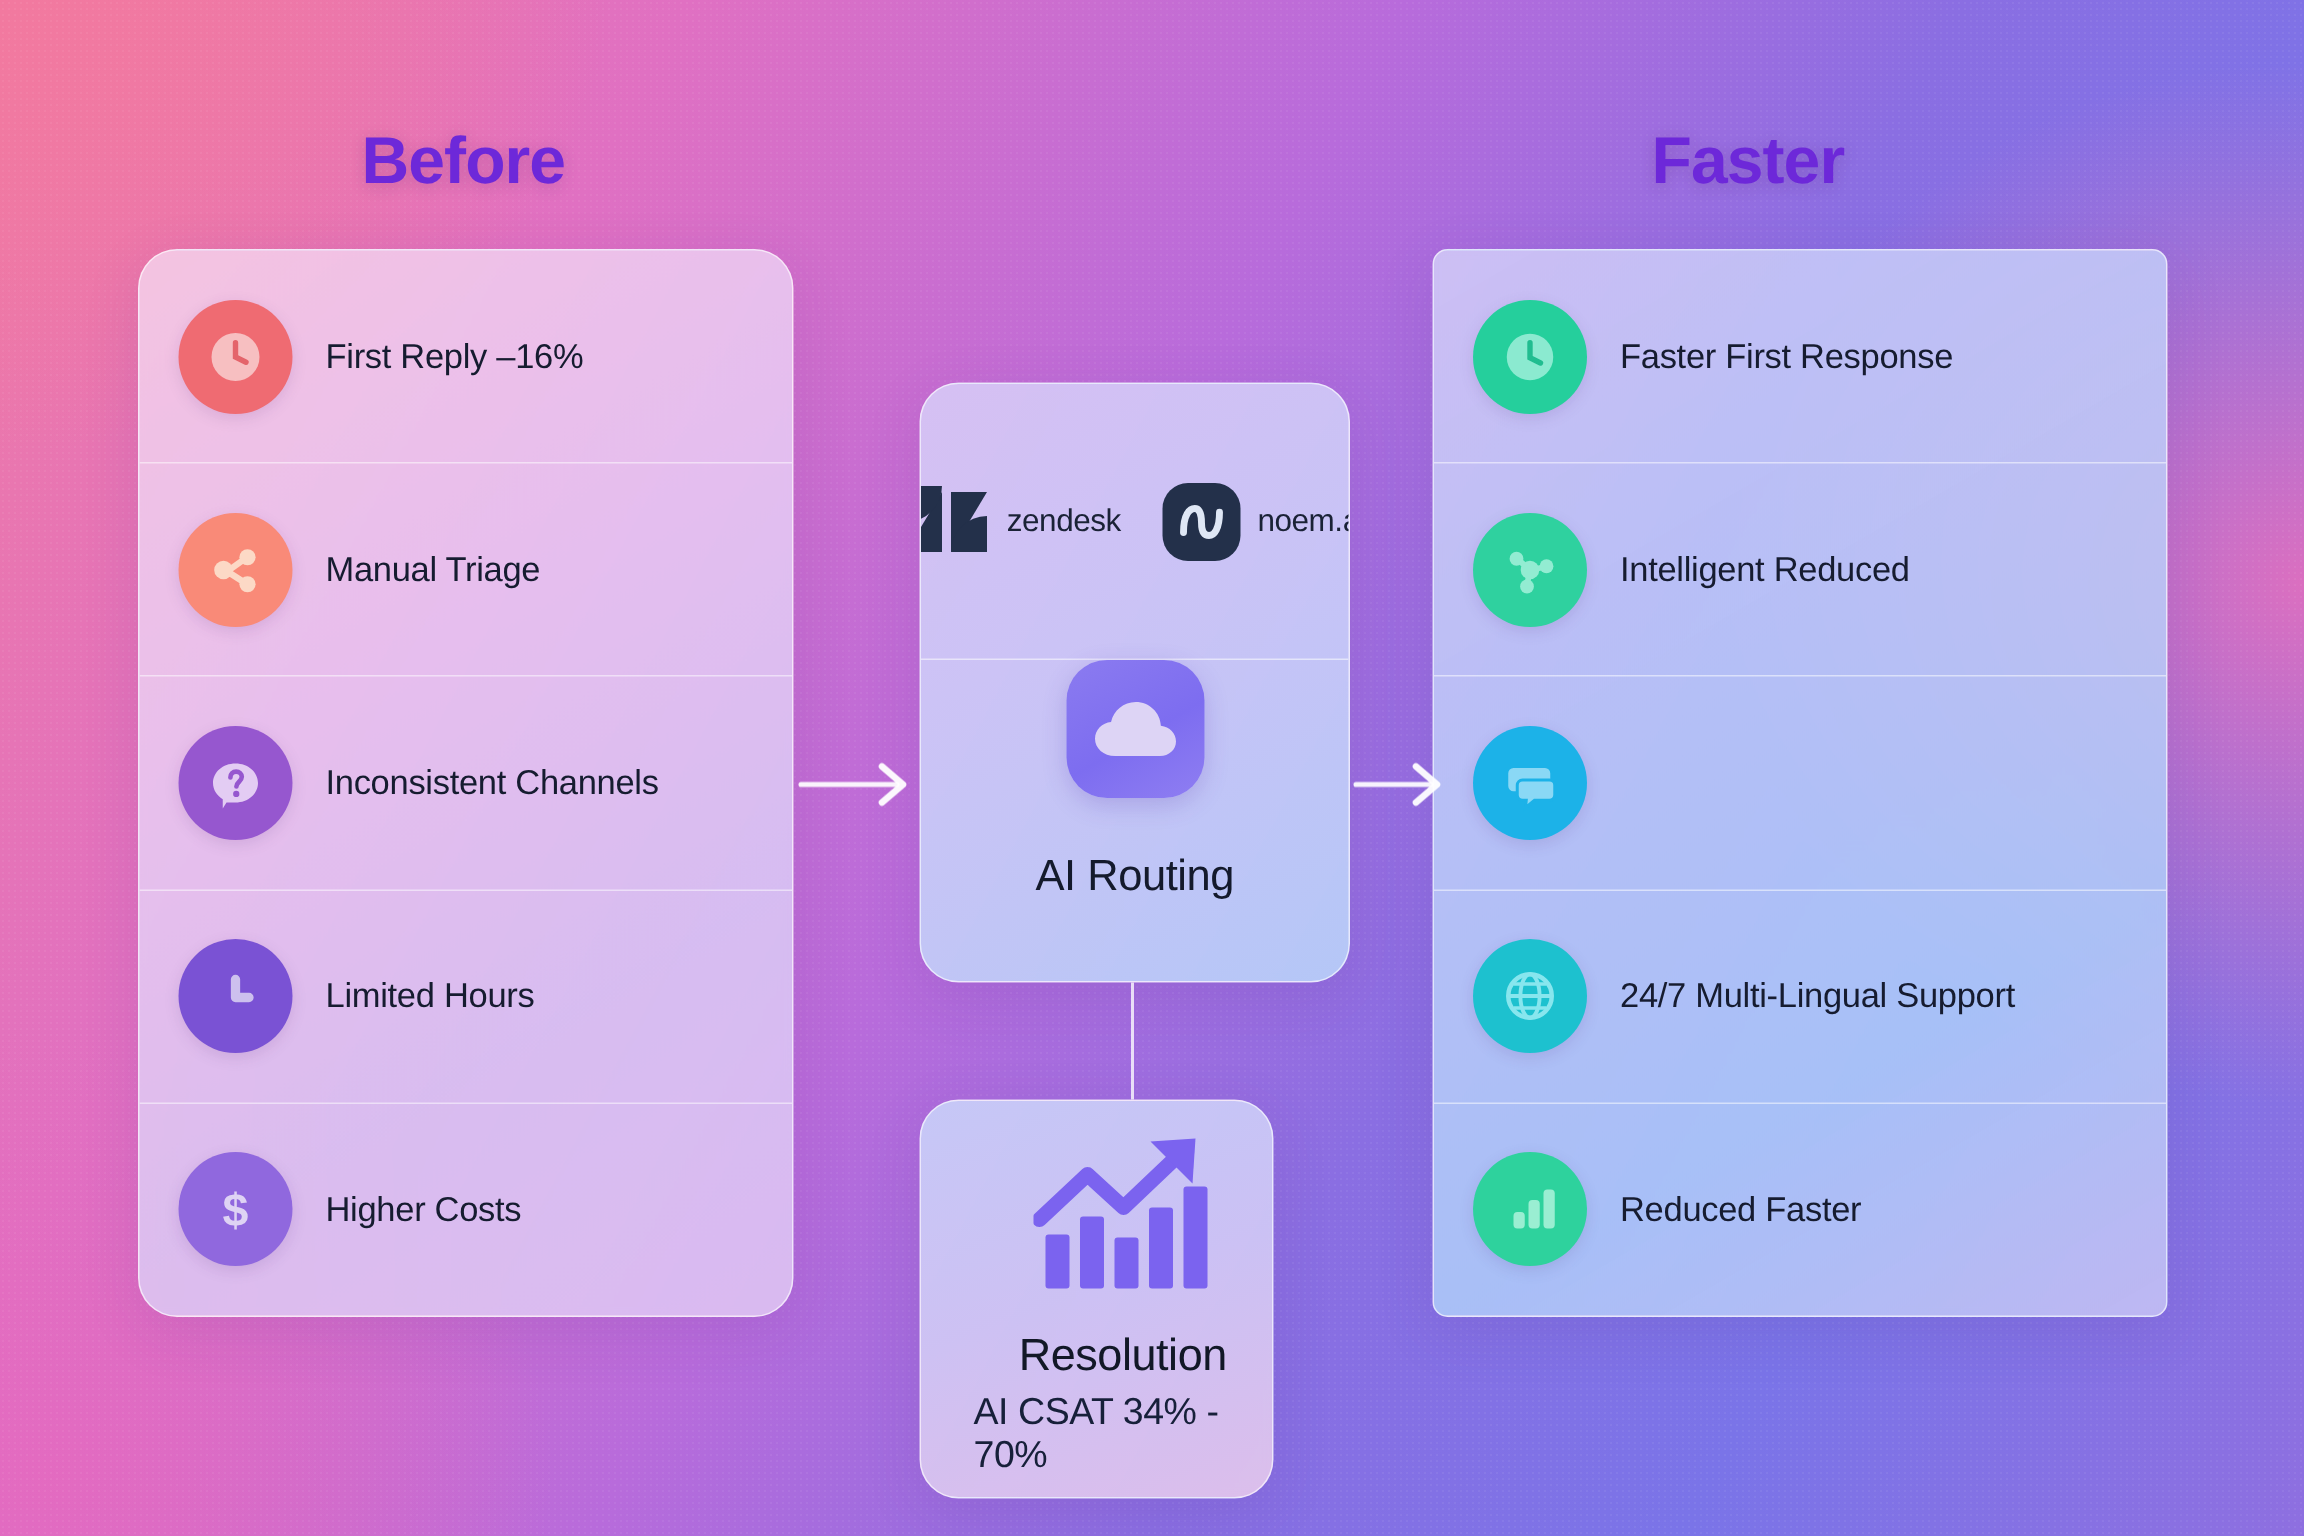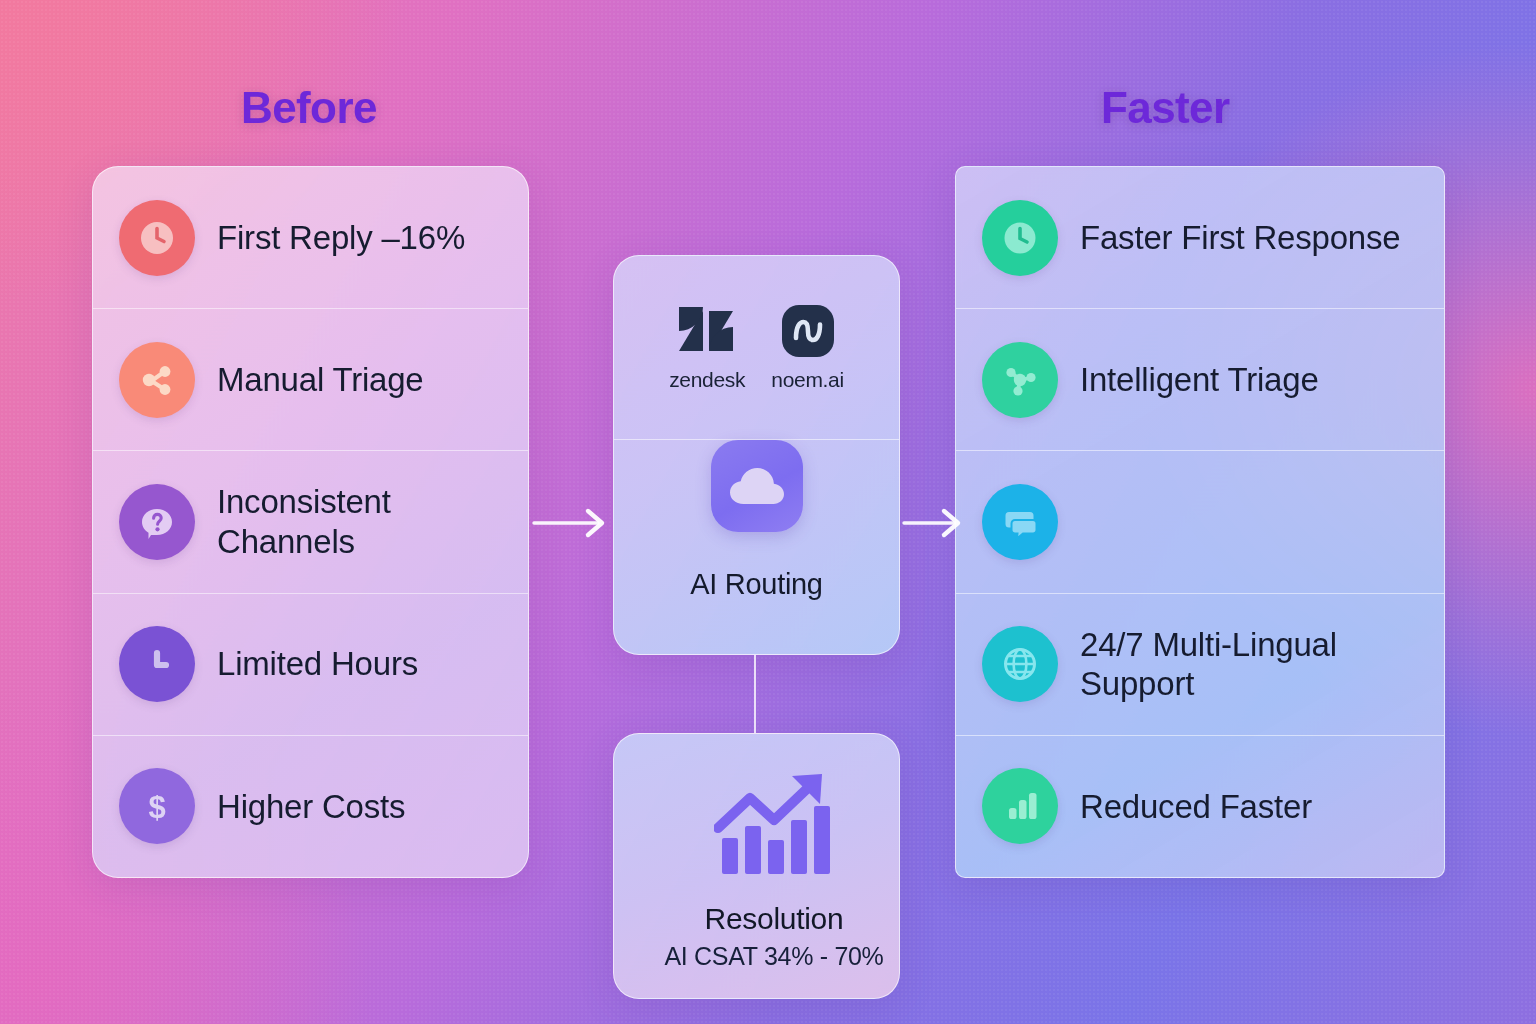"First Reply –16%" .row-label { font-size: 33px -> 23px }
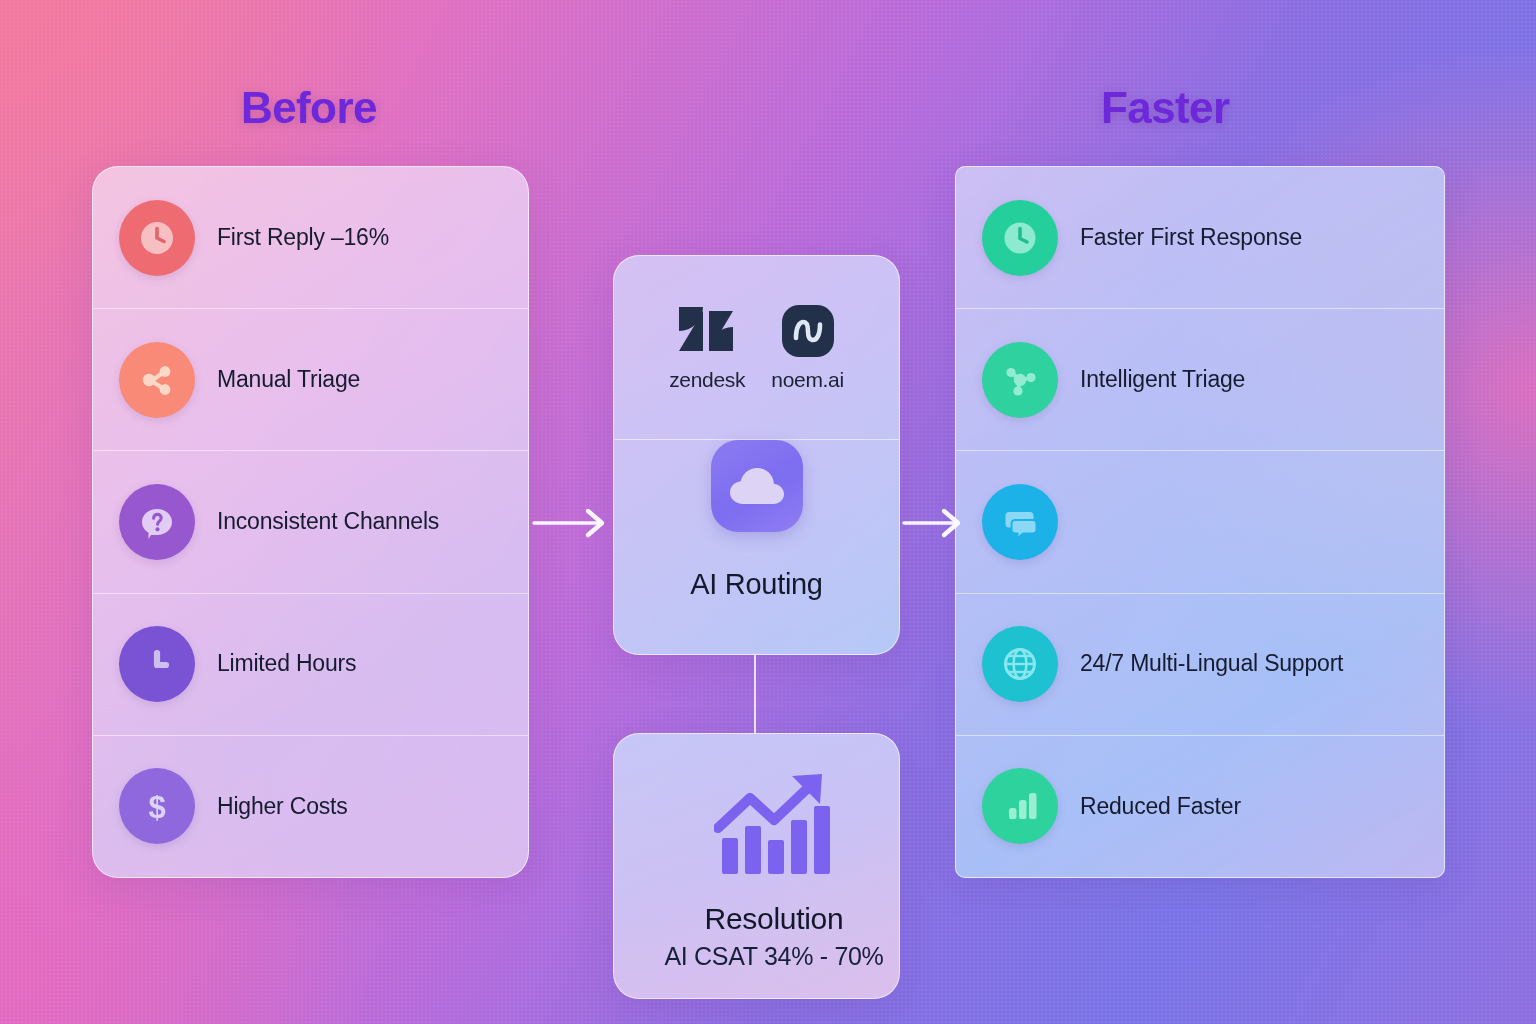"zendesk" .logo { flex-direction: column -> row }
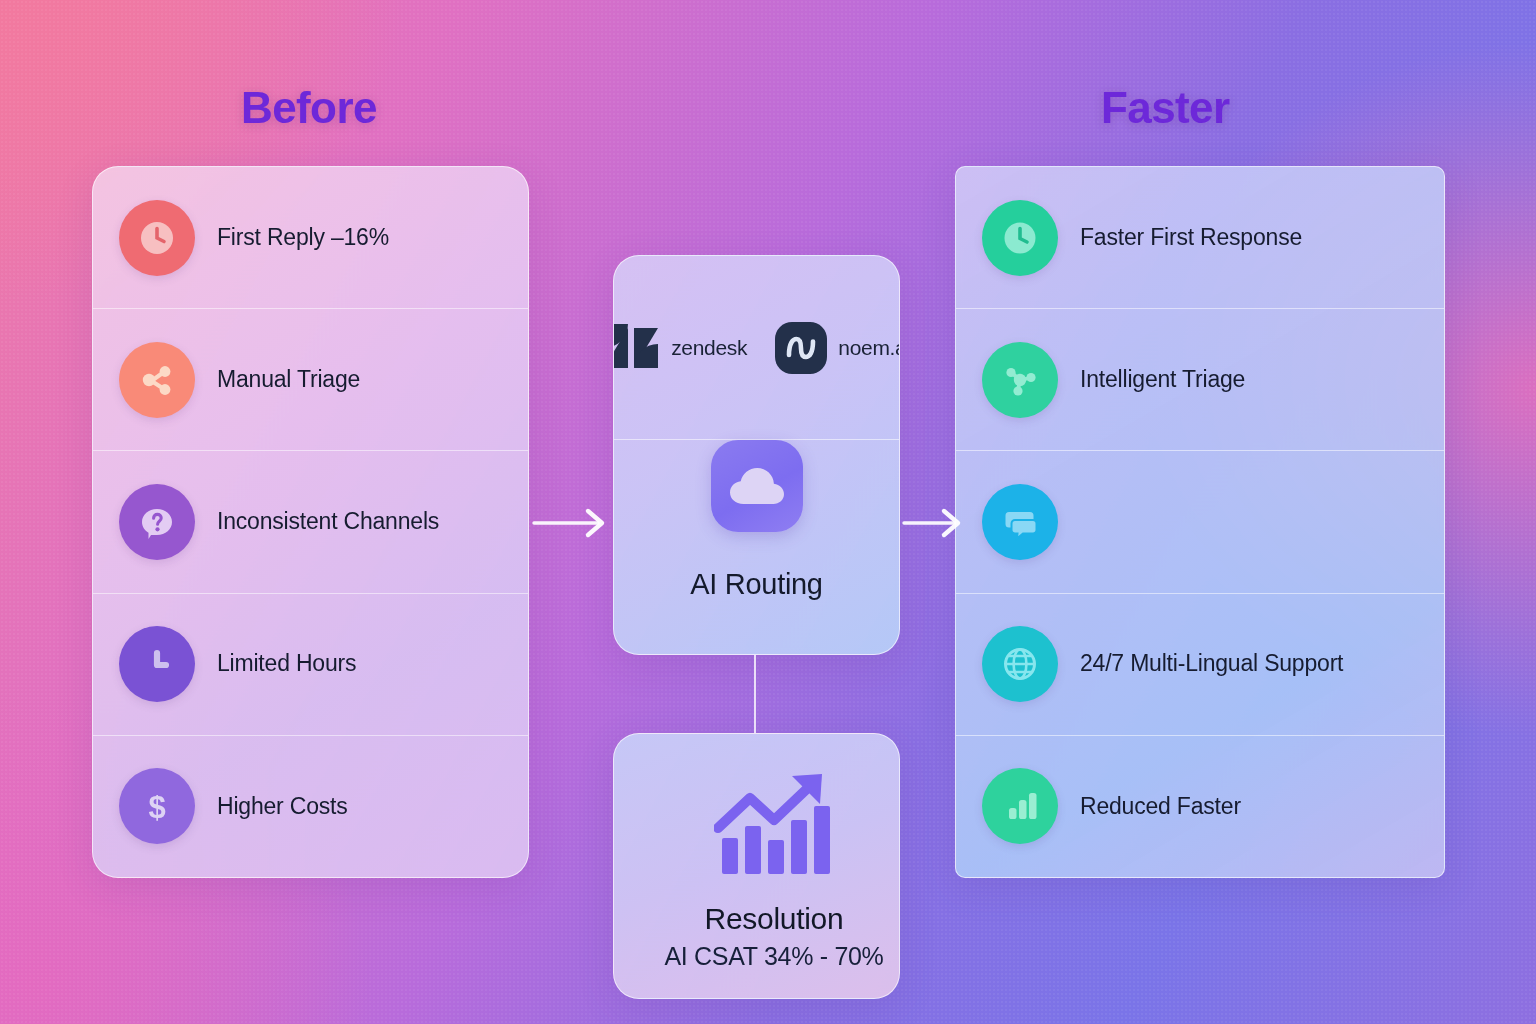"Intelligent Triage" div.row-label { text: Triage -> Reduced }
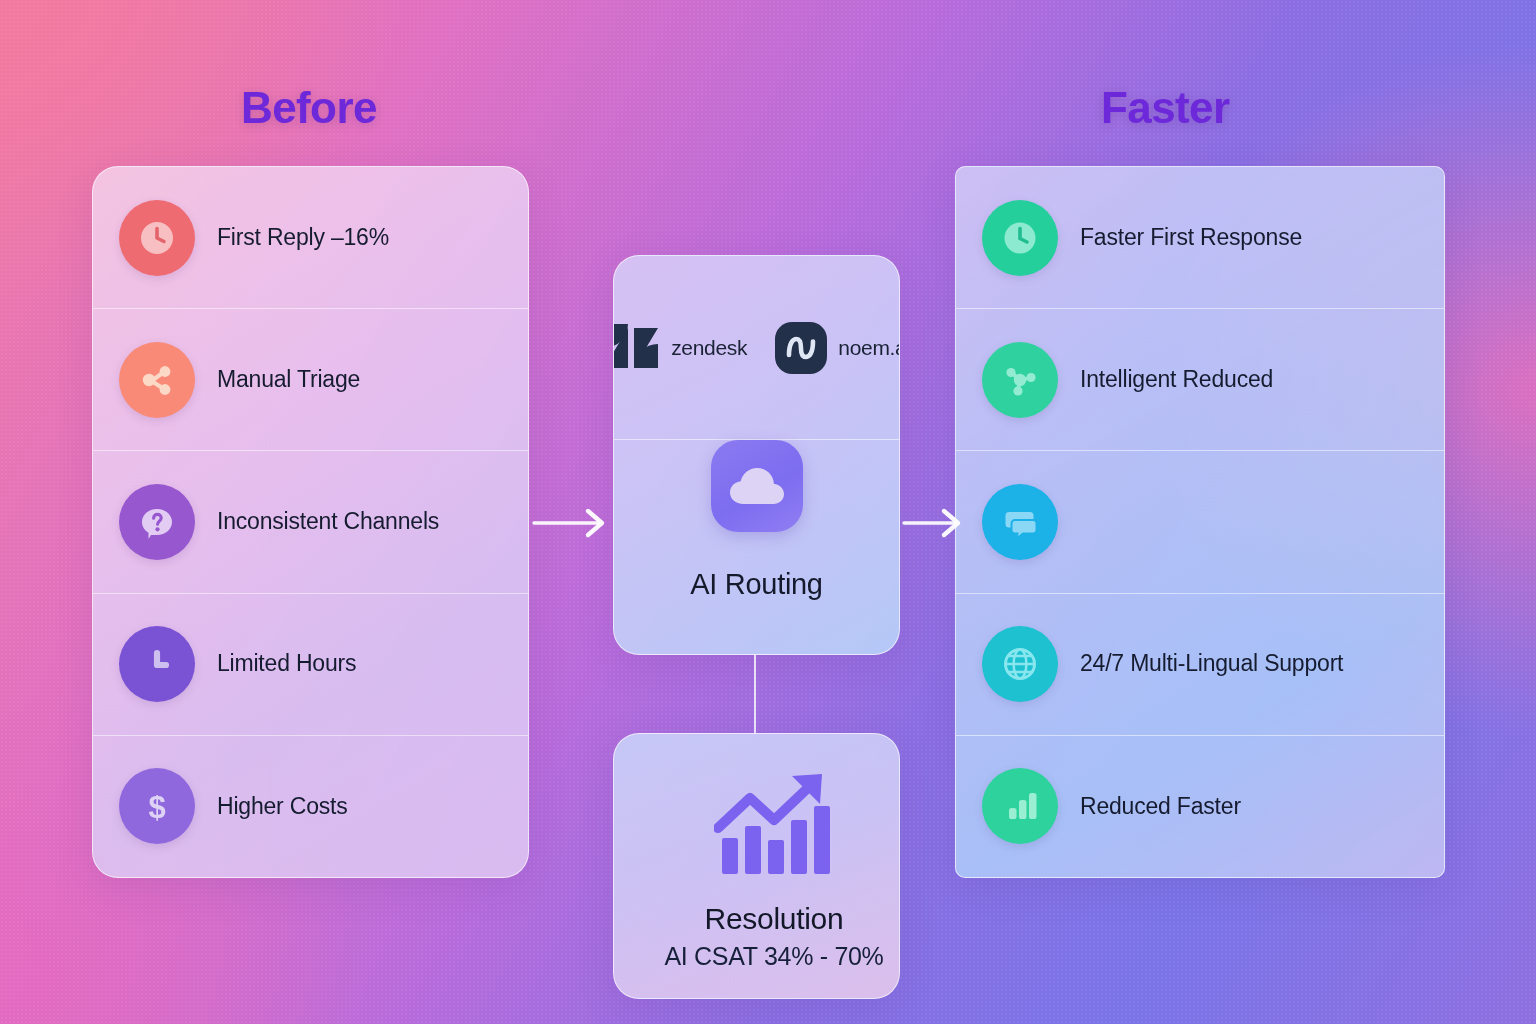"Resolution" #card-metric { width: 287px -> 236px }
